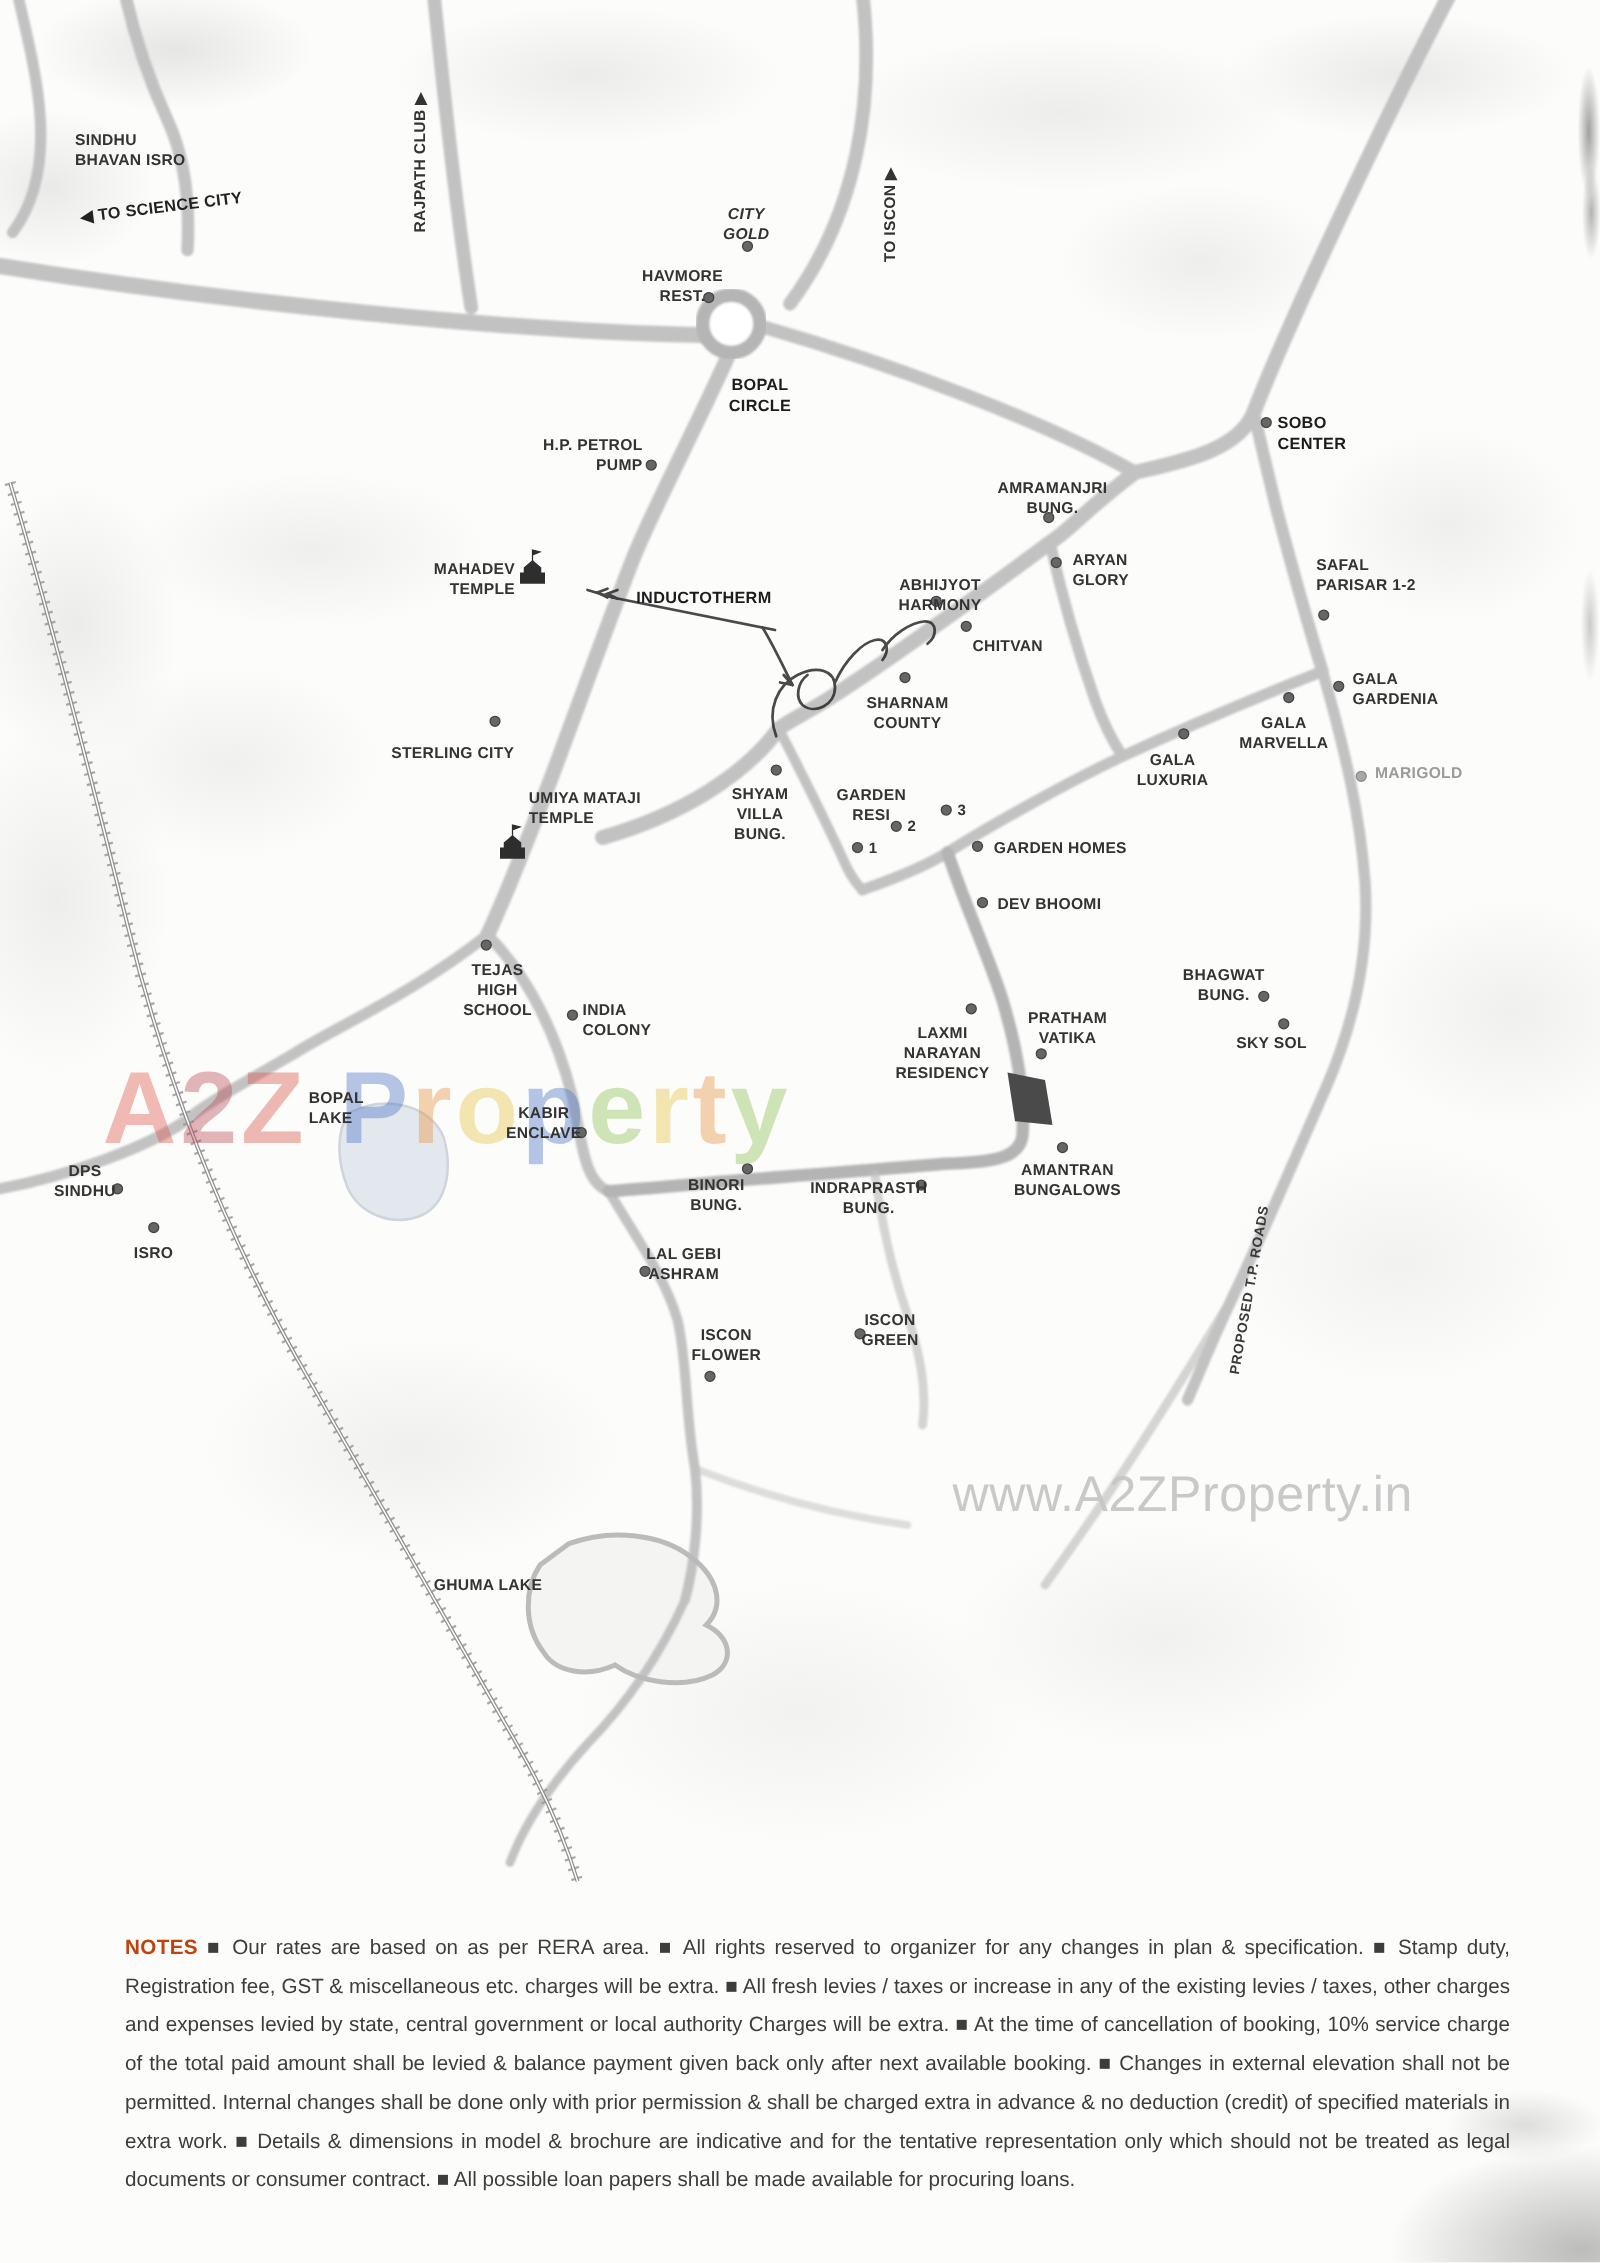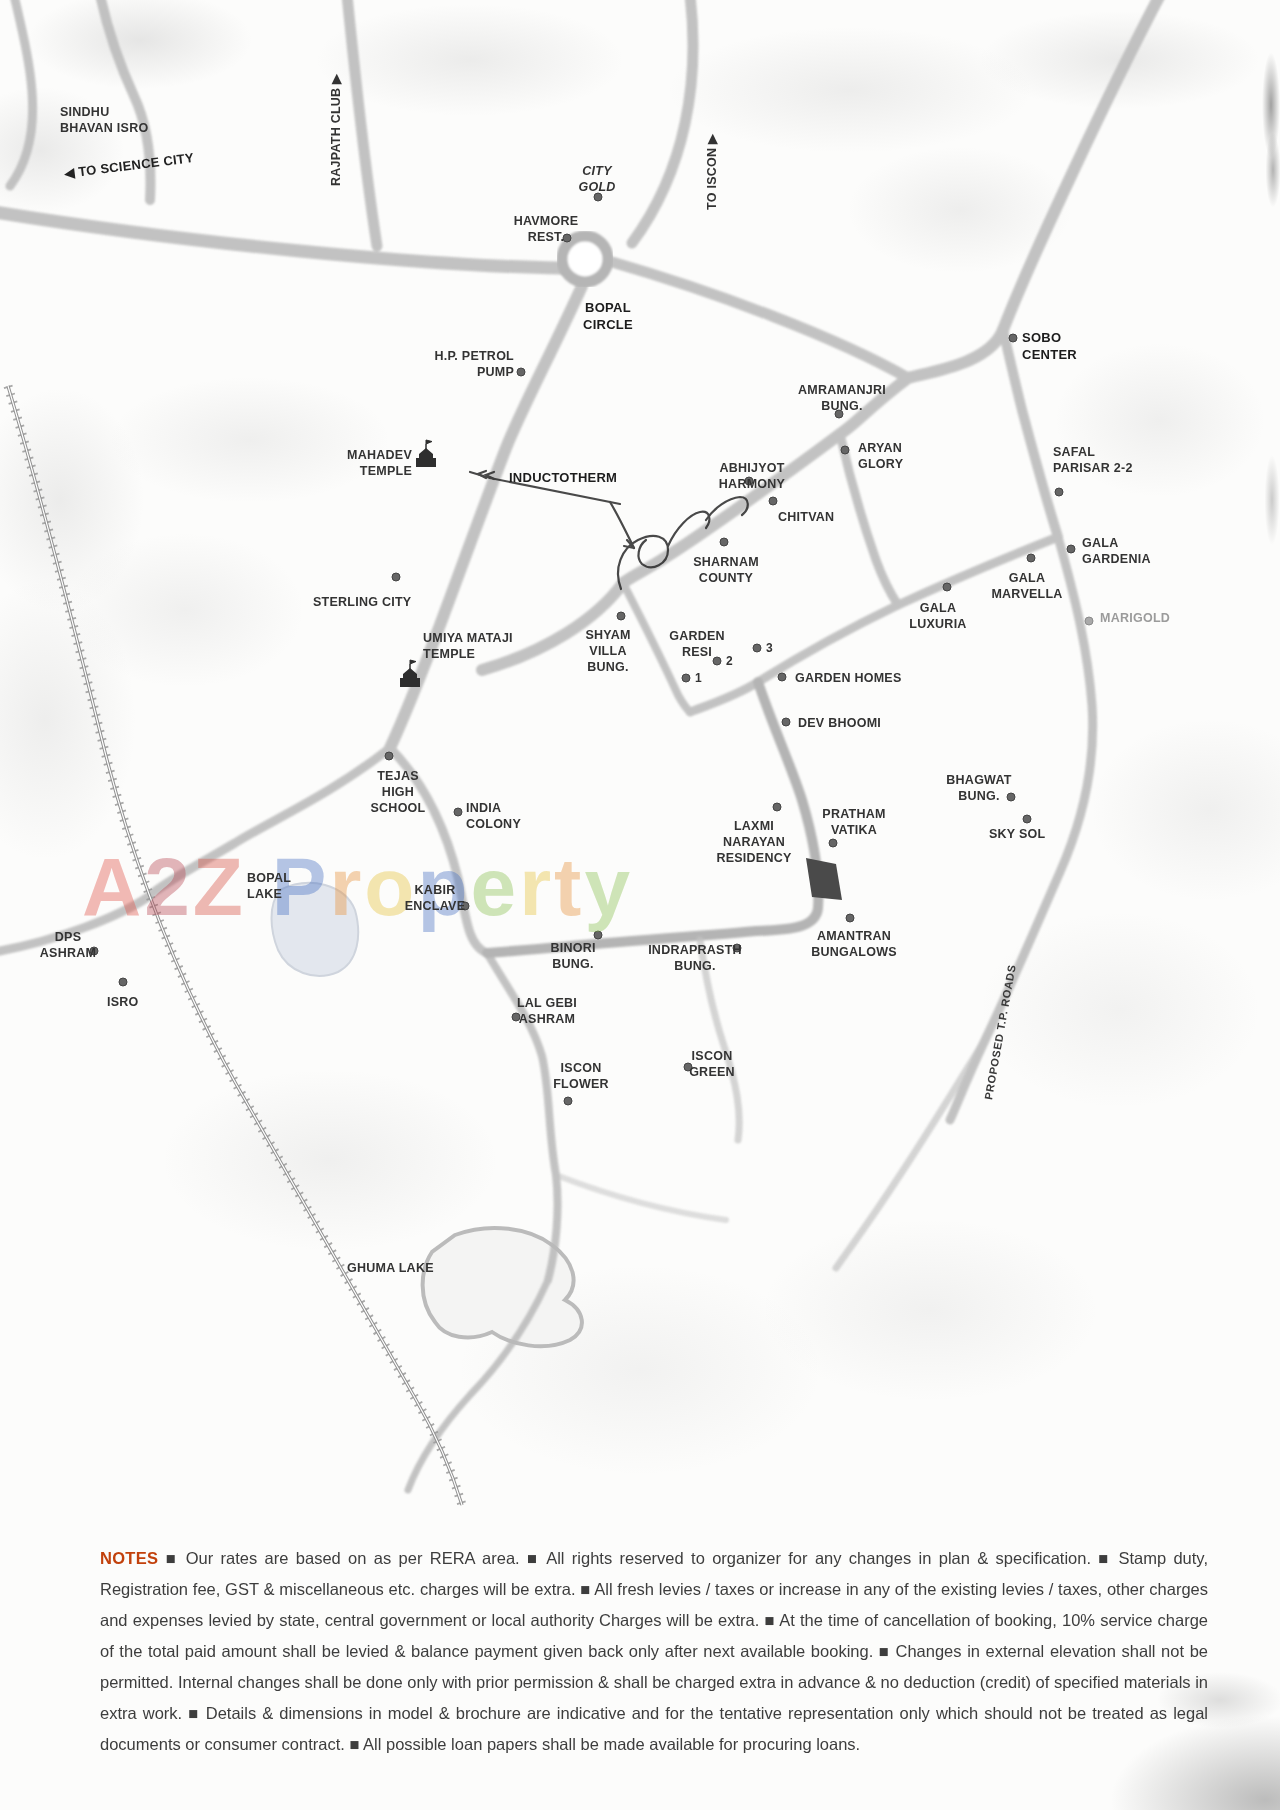"SAFAL" div.lbl { text: 2-2 -> 1-2 }
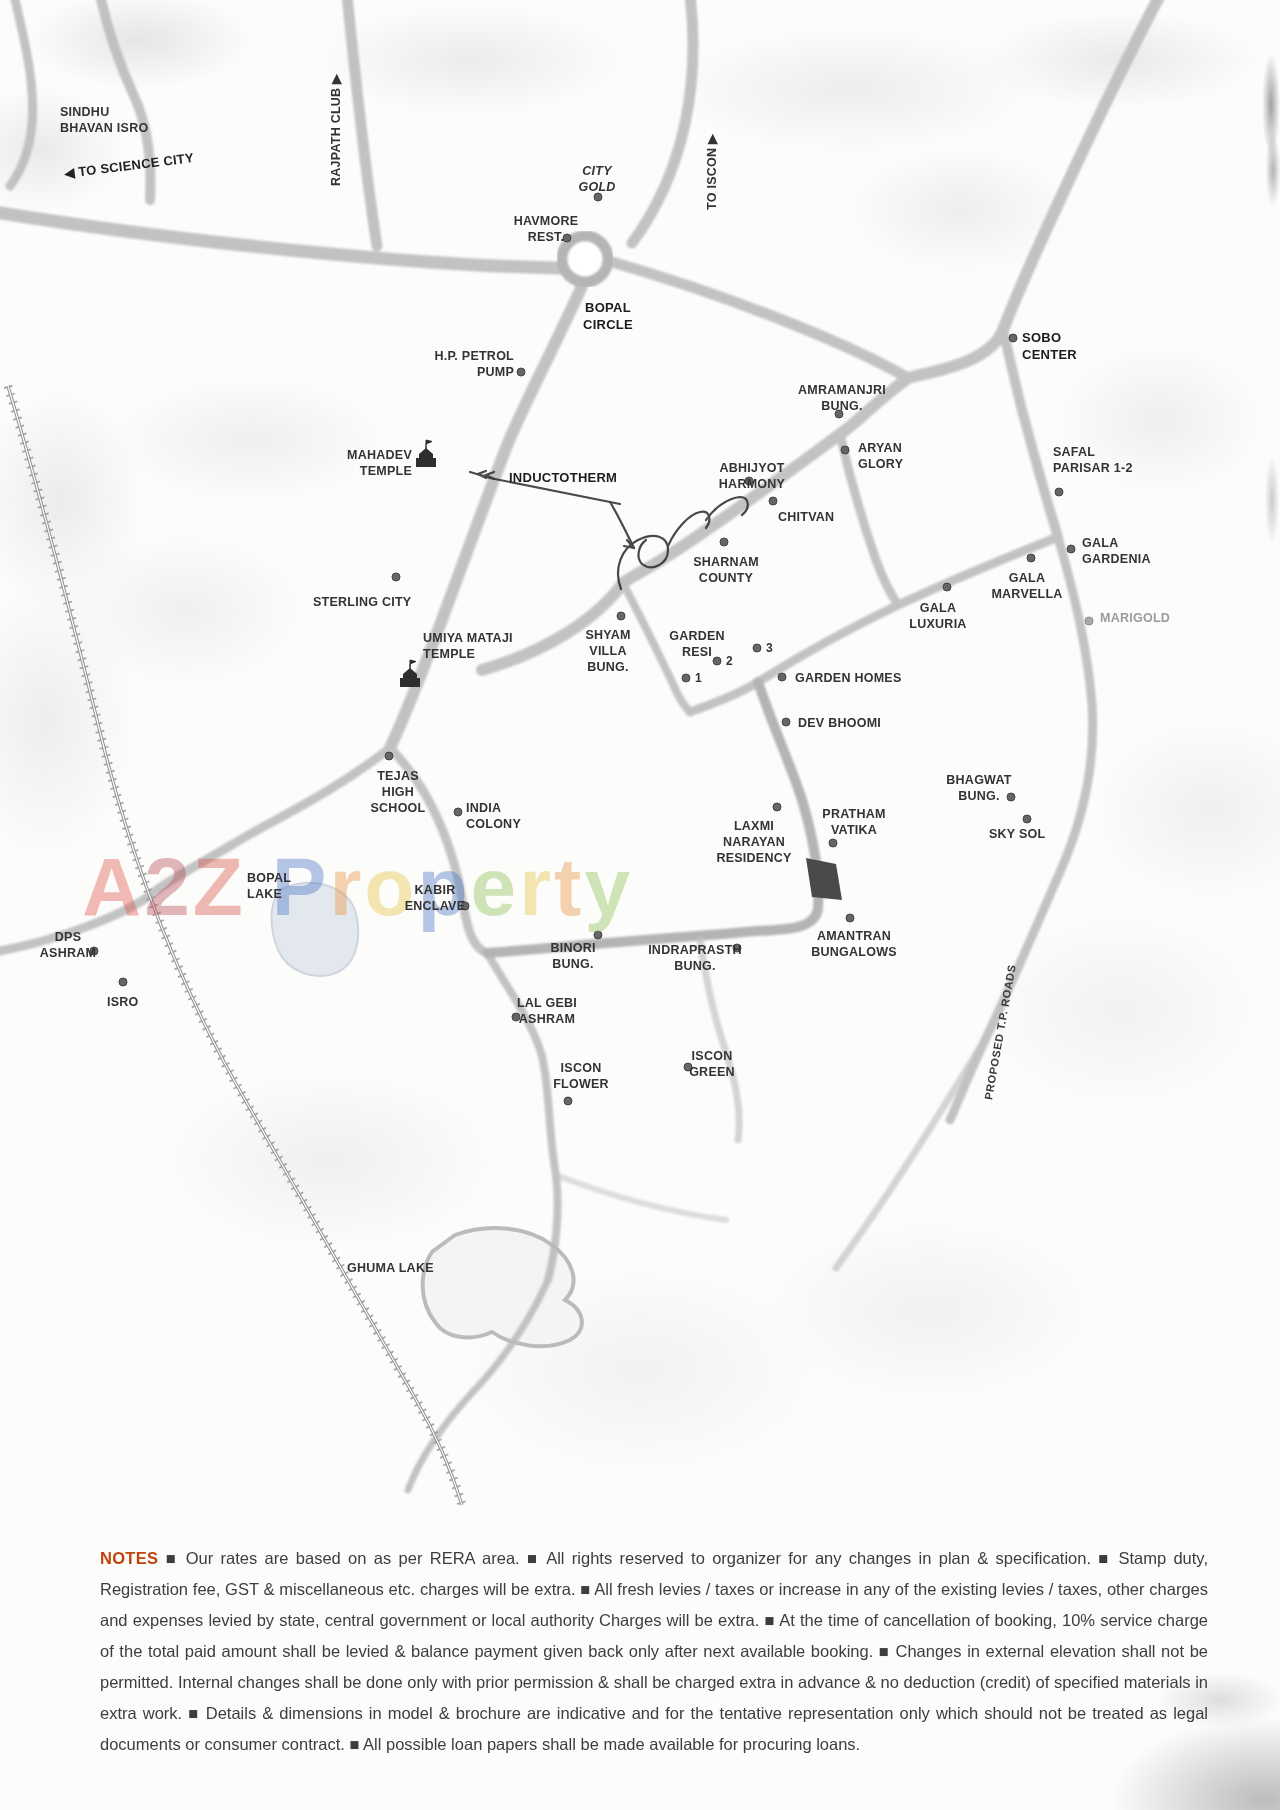"DPS" div.lbl { text: ASHRAM -> SINDHU }
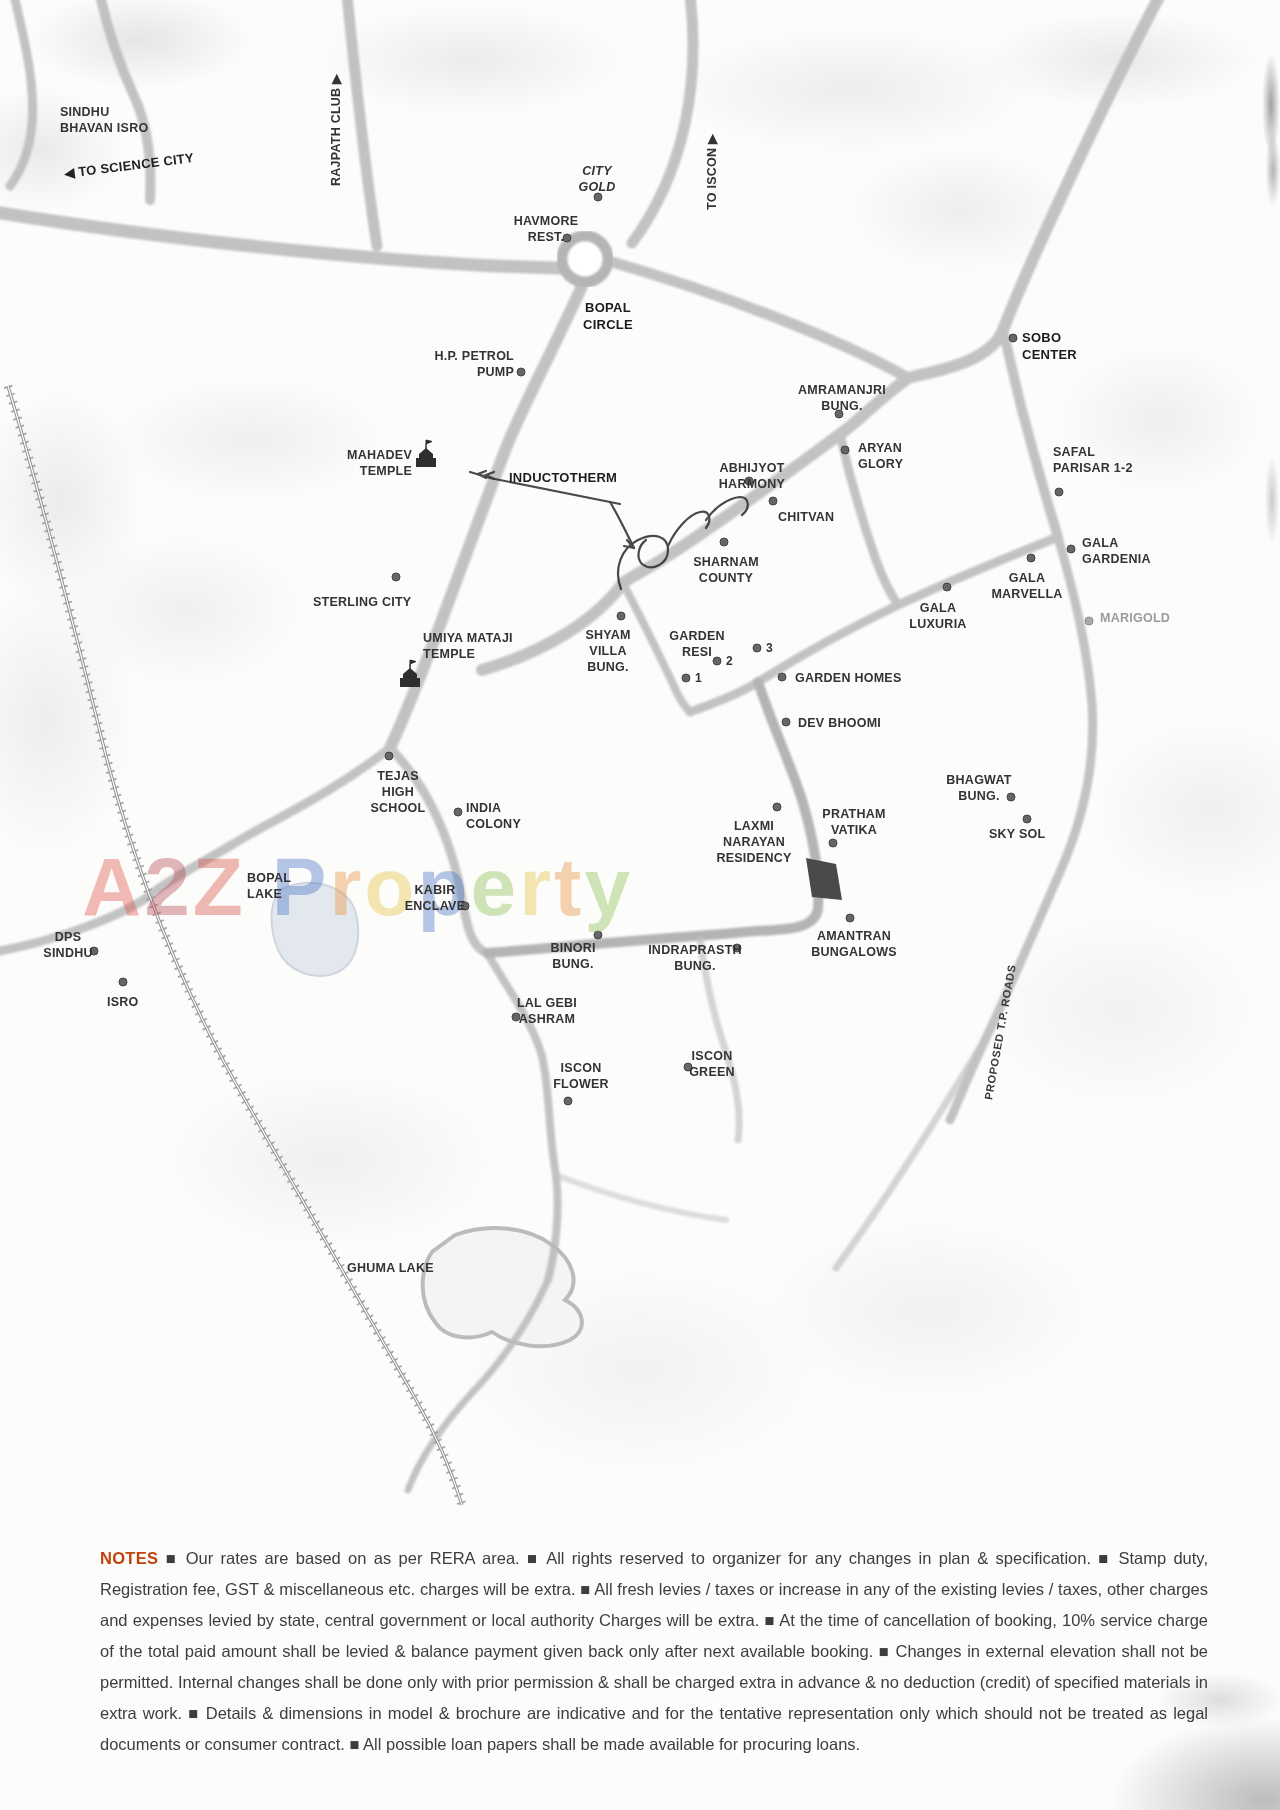"www.A2ZProperty.in" div { html: none -> <div>www.A2ZProperty.in</div> }
